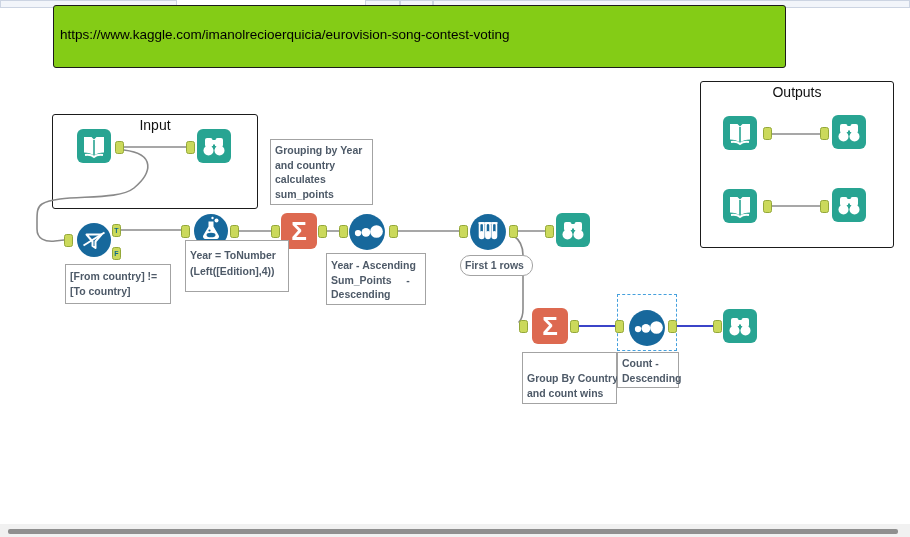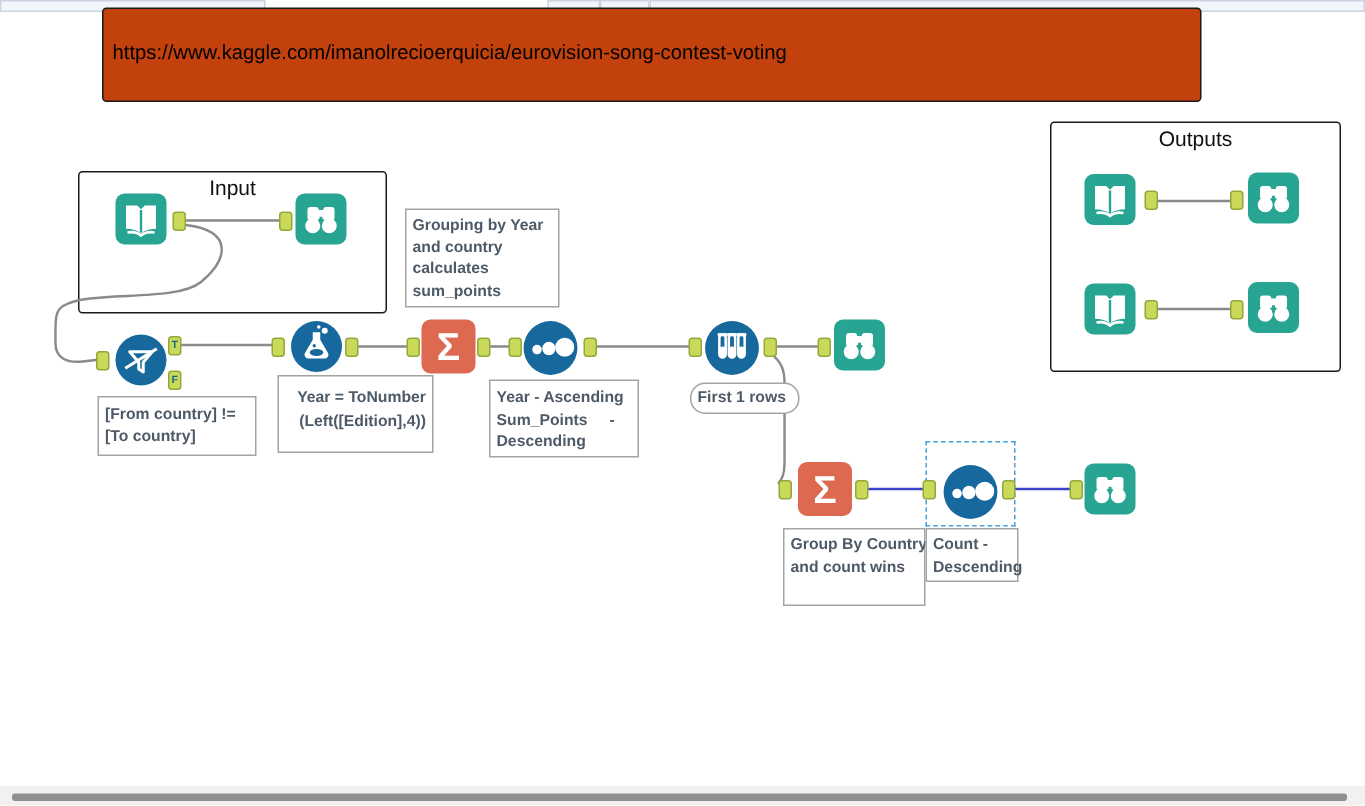"https://www.kaggle.com/imanolrecioerquic" .urlbox { background: #c2410c -> #84cc16; margin-left: 15px -> none }
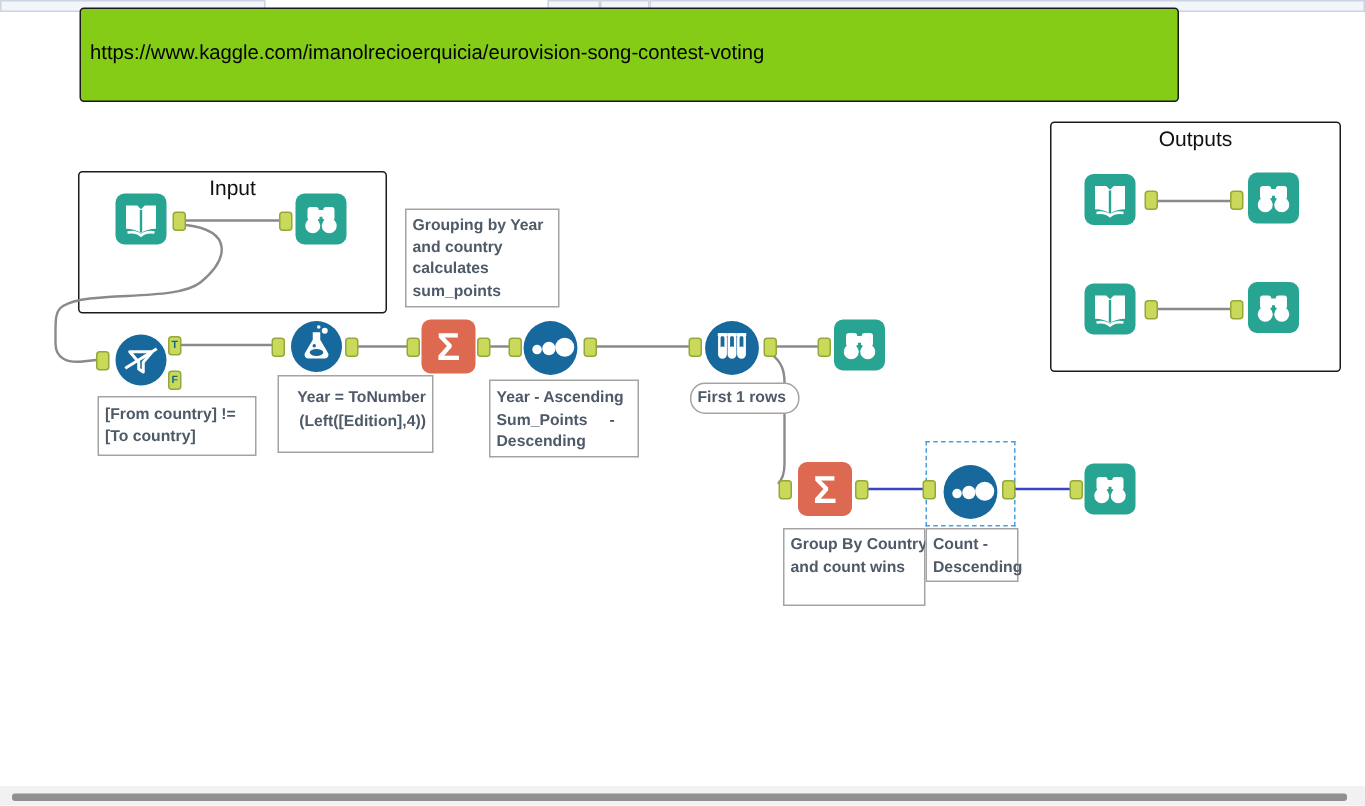"Year = ToNumber" div.annotation { text-align: right -> none; top: 250px -> 240px }
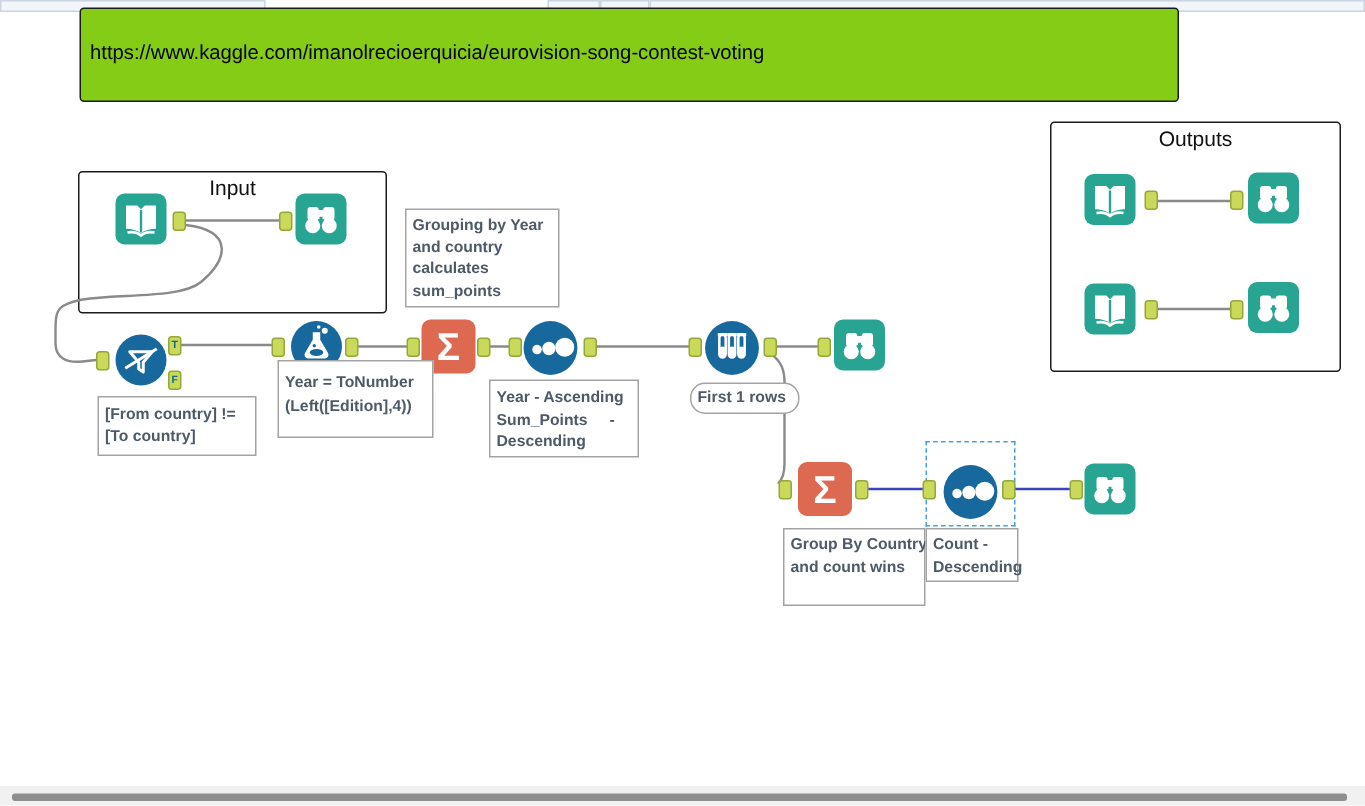"Group By Country" div.annotation { padding: 3px 4px -> 18px 4px }
